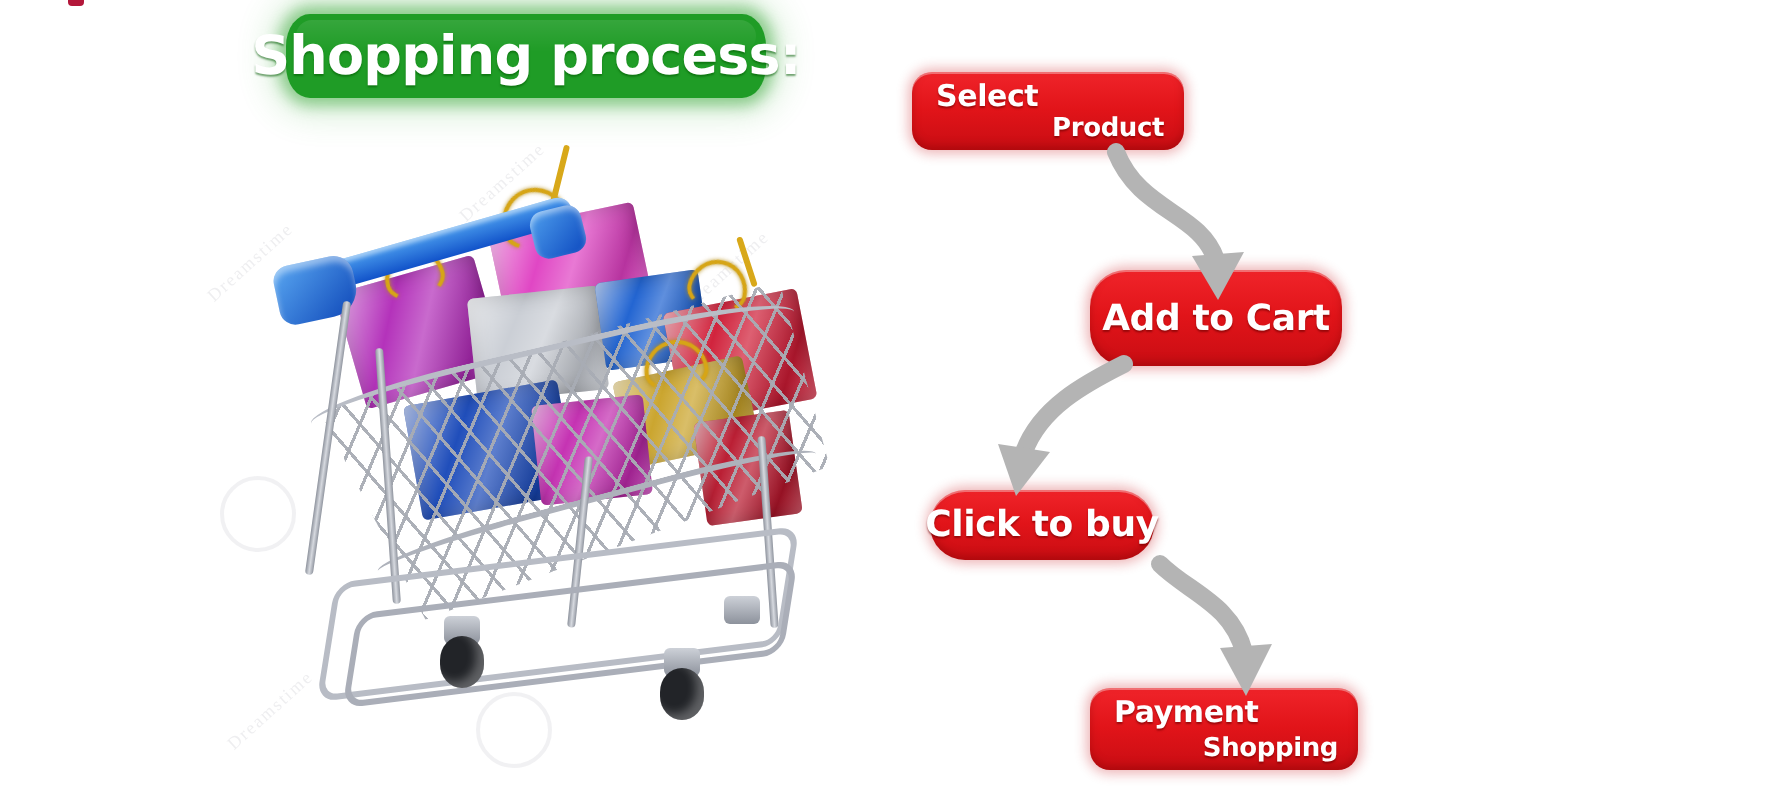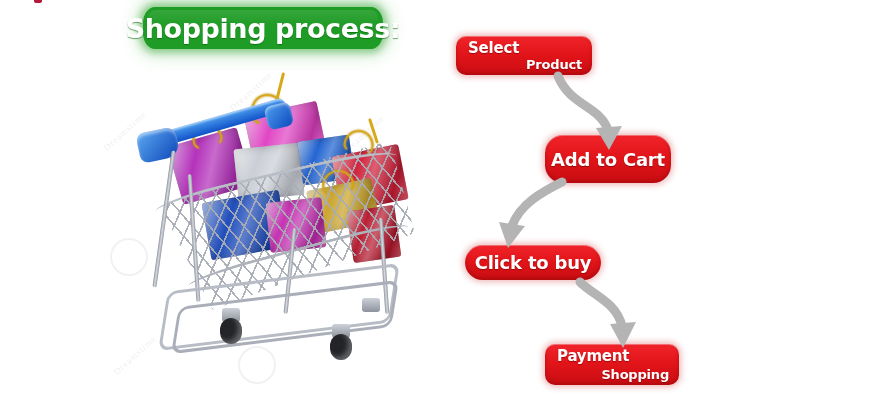"Click to buy" .step-3 { width: 136px -> 112px }
